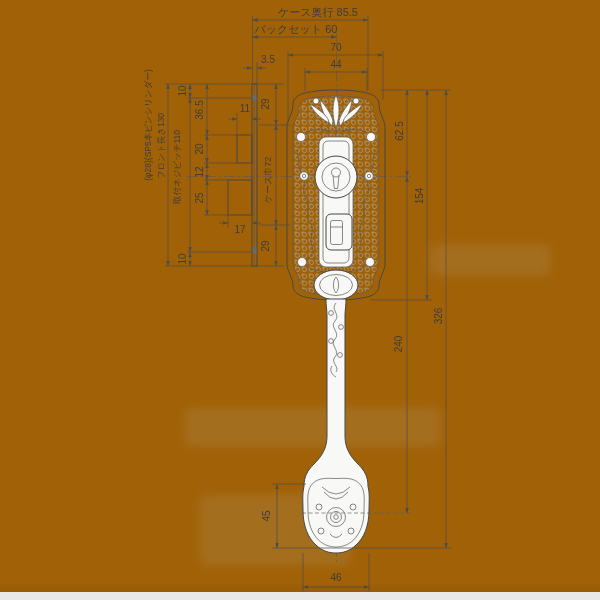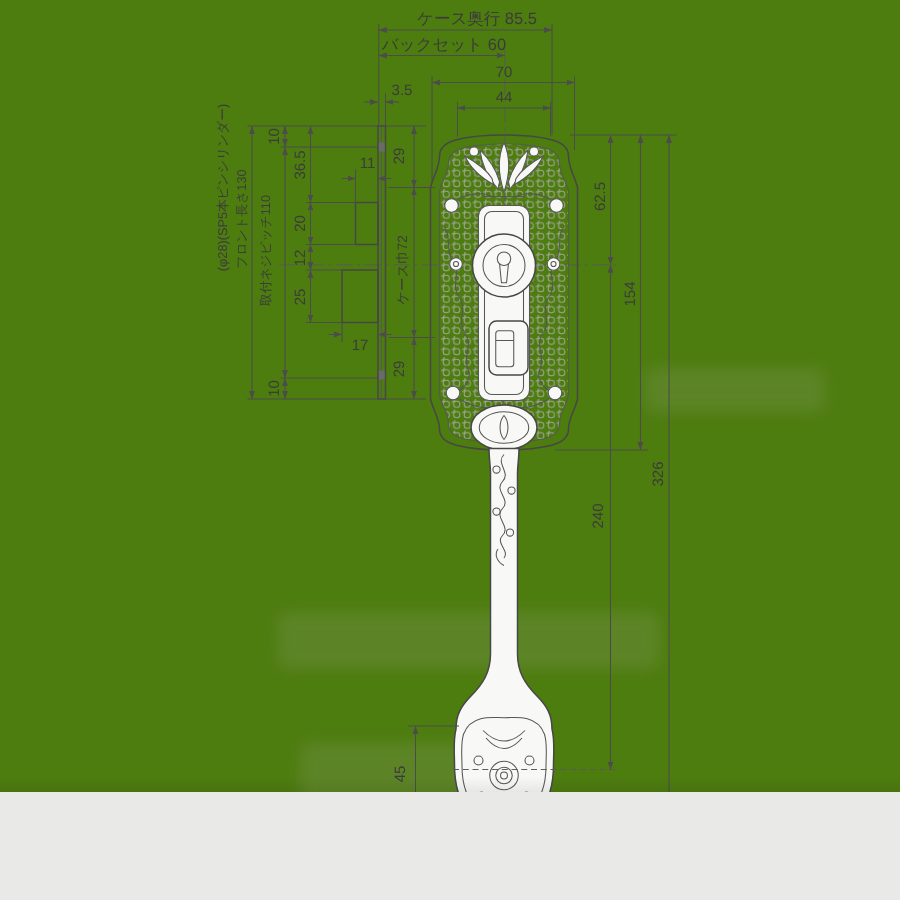"ケース奥行 85.5" #stage { background: #4d7c0f -> #a16207; height: 528px -> 592px }
